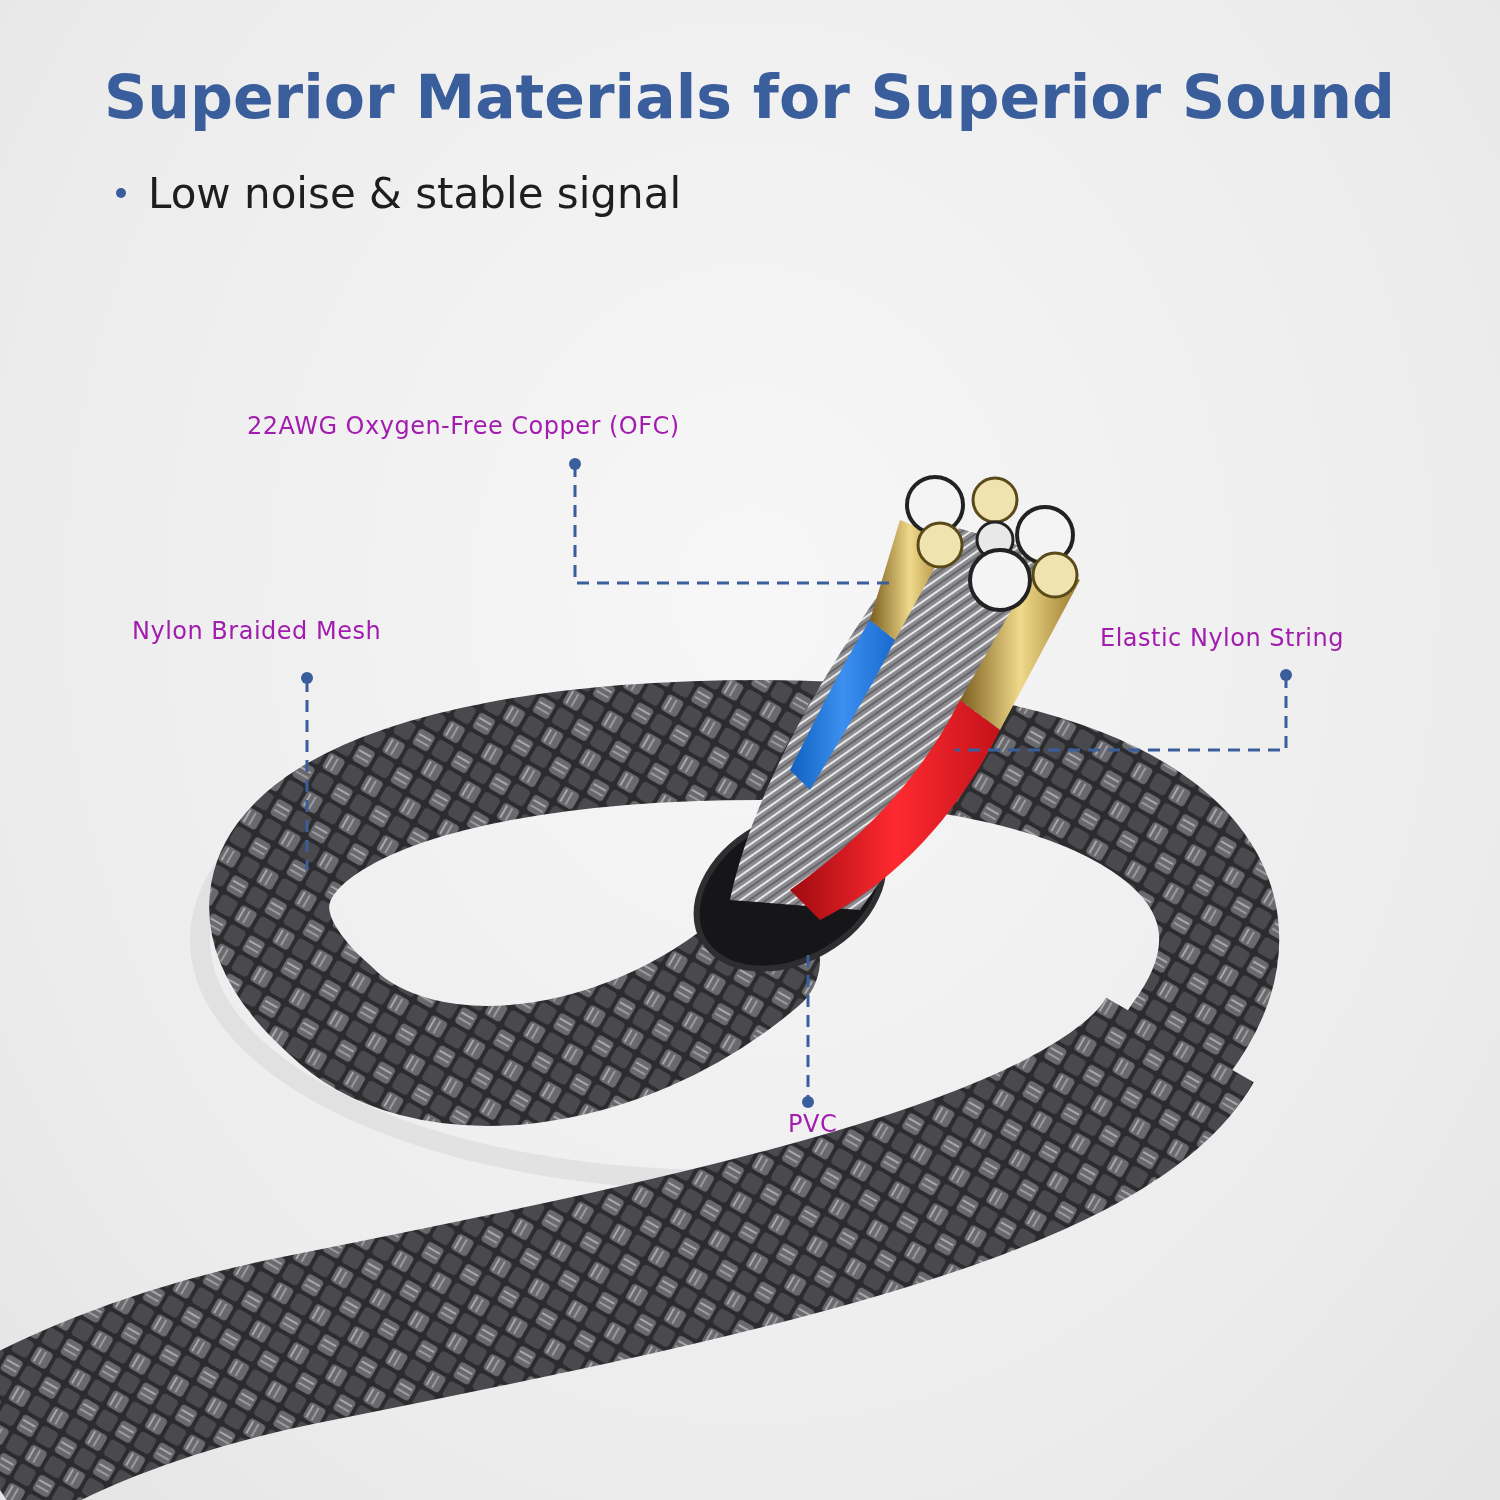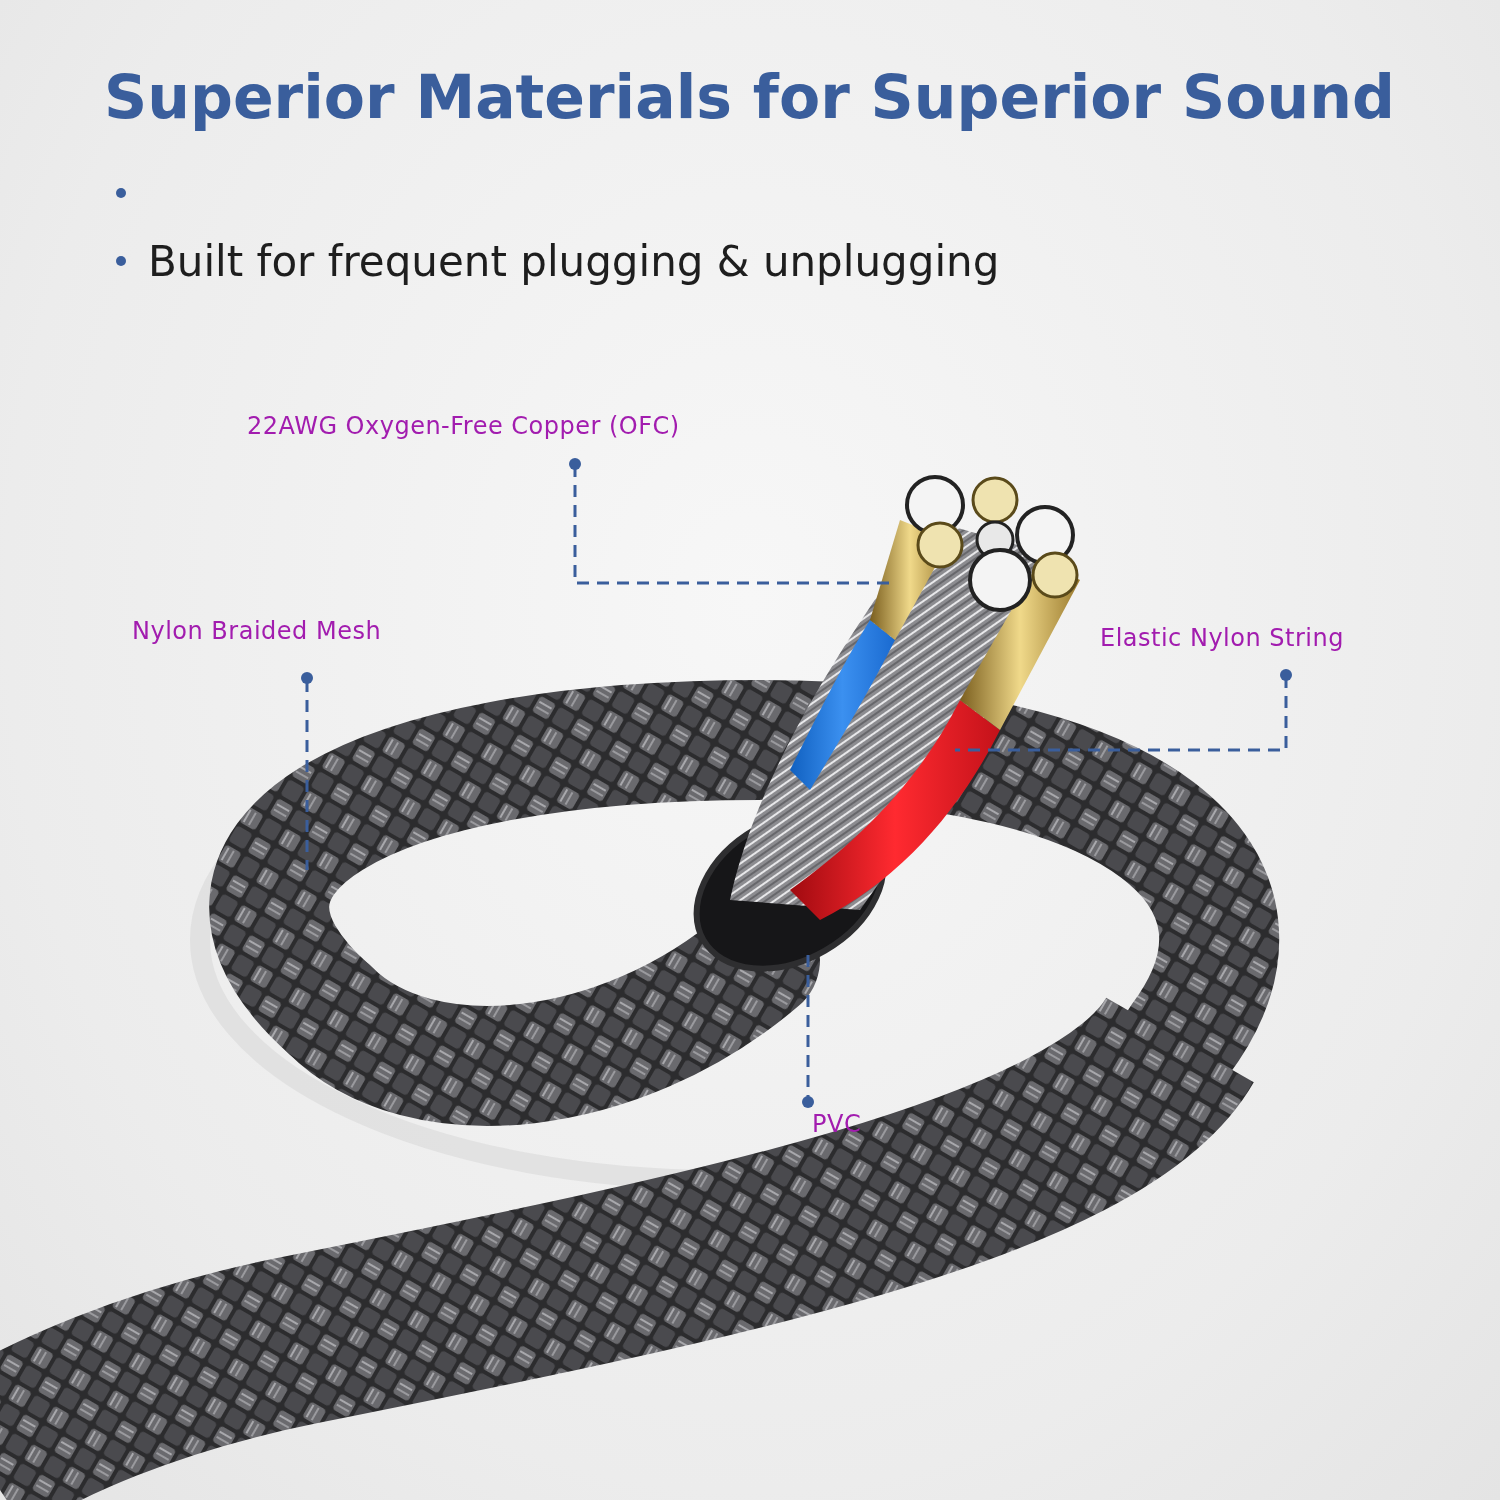"Low noise & stable signal" span { html: none -> <span>Low noise &amp; stable signal</span> }
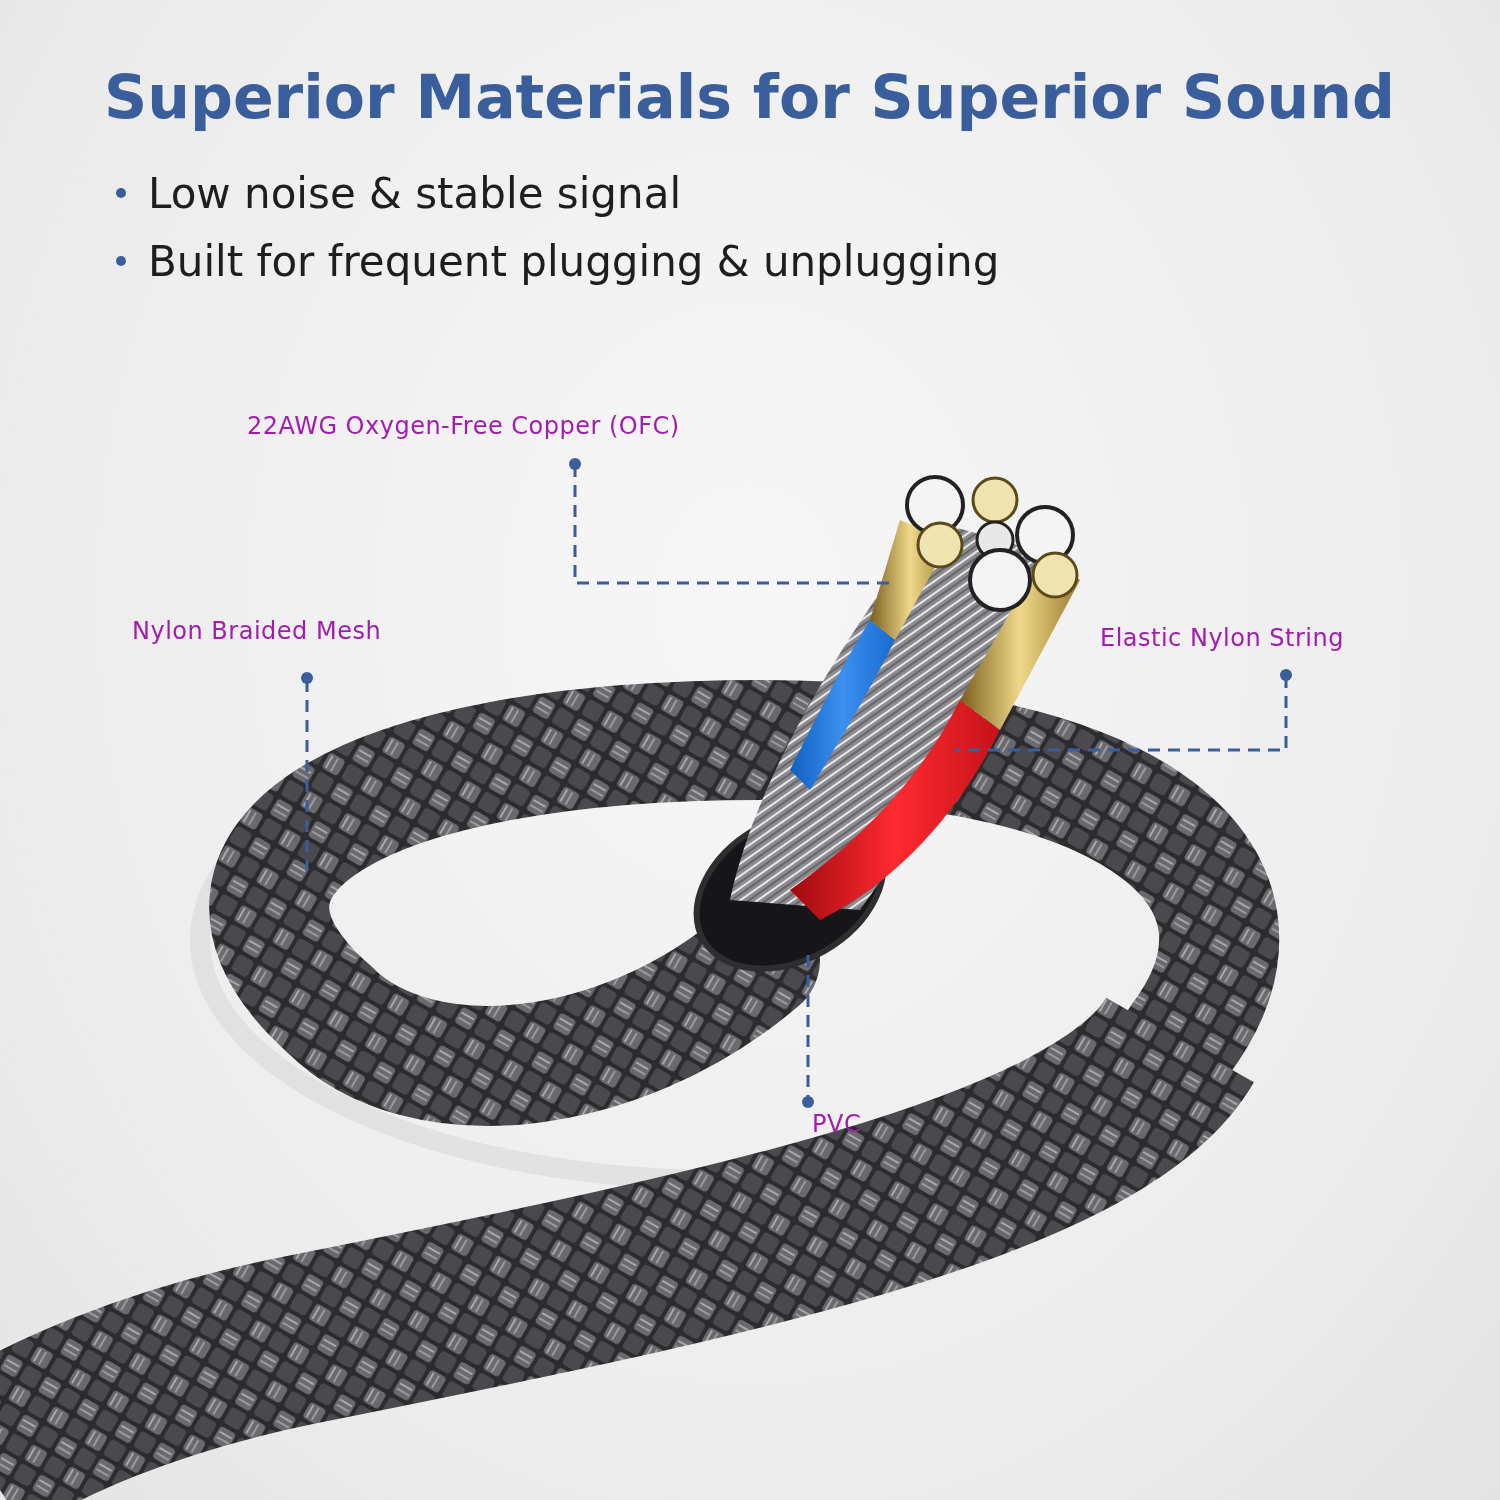"Built for frequent plugging &" li { html: <li><span></span><span>Built for frequent plugging &amp; unplugging</span></li> -> none }
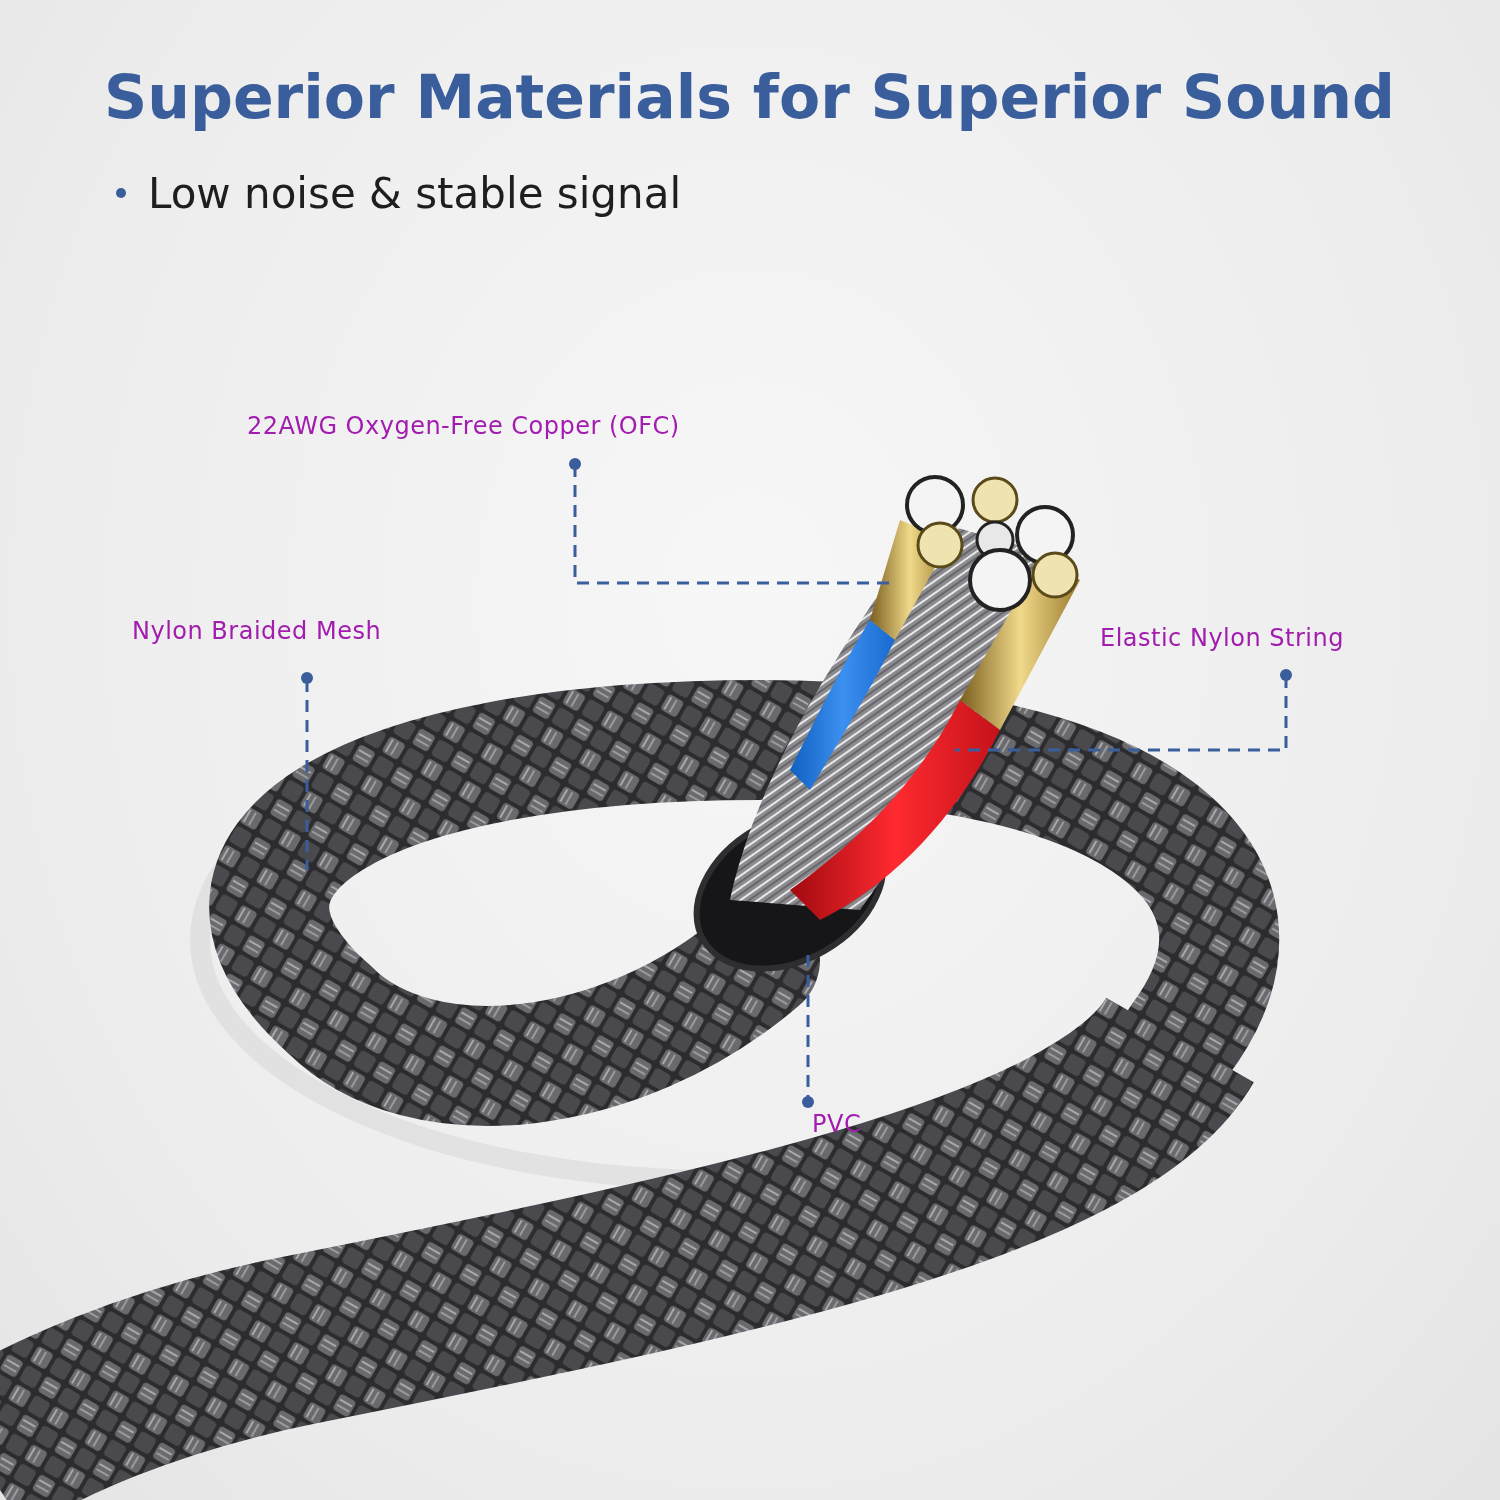"PVC" div.label { left: 812px -> 788px }
